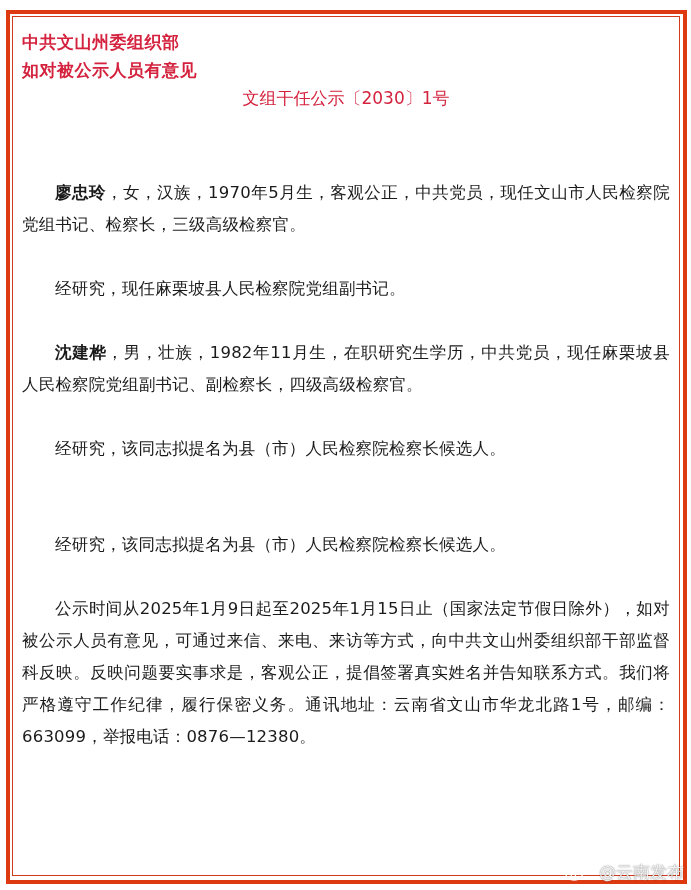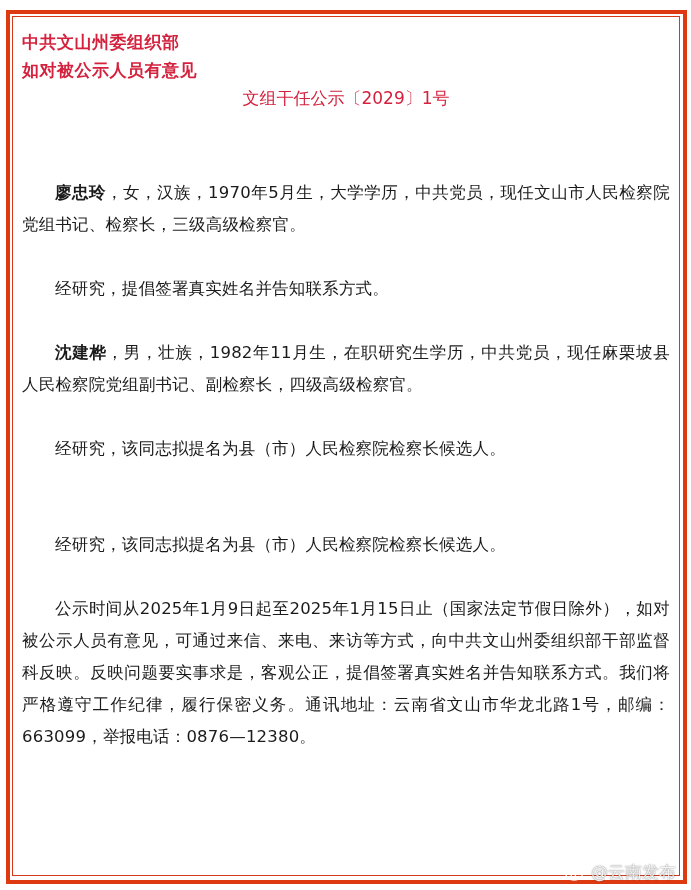"文组干任公示〔2029〕1号" div.doc-number { text: 2029 -> 2030 }
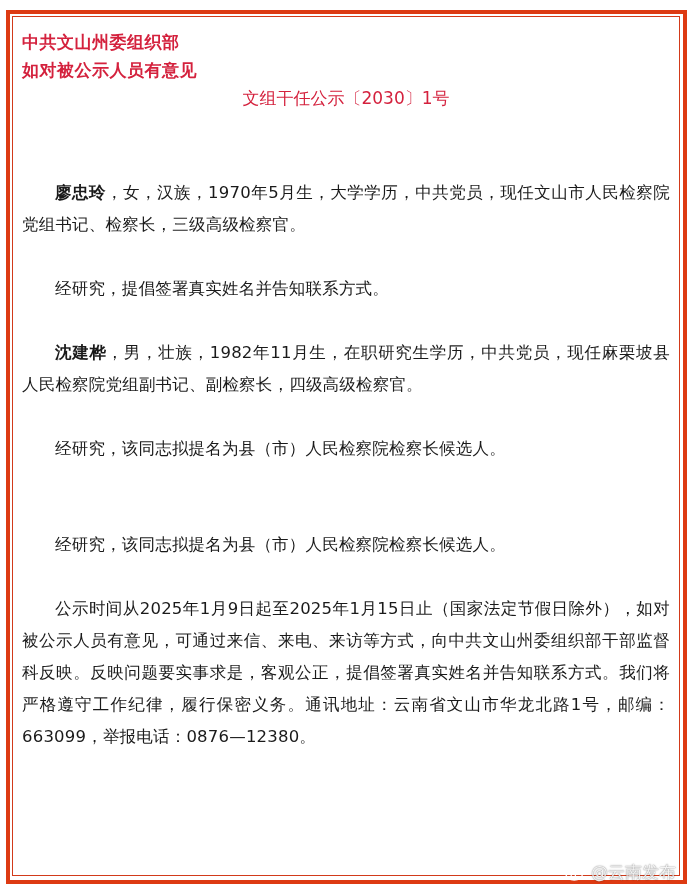"，女，汉族，1970年5月生，大学学历，中共党员，现任文山市人民检察院党组书记、" span { text: 大学学历 -> 客观公正 }
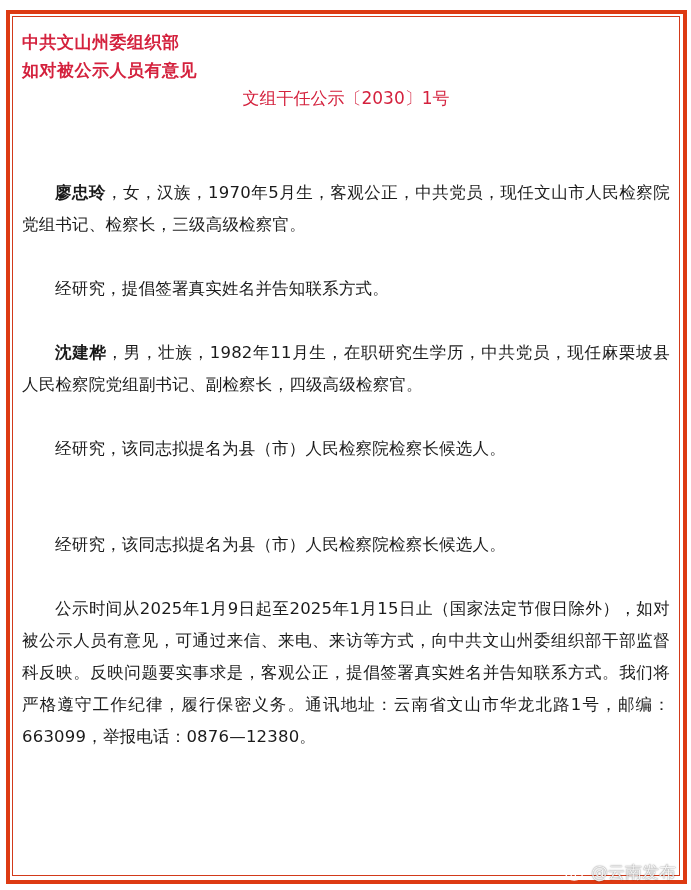"经研究，提倡签署真实姓名并告知联系方式。" p.para { text: 提倡签署真实姓名并告知联系方式 -> 现任麻栗坡县人民检察院党组副书记 }
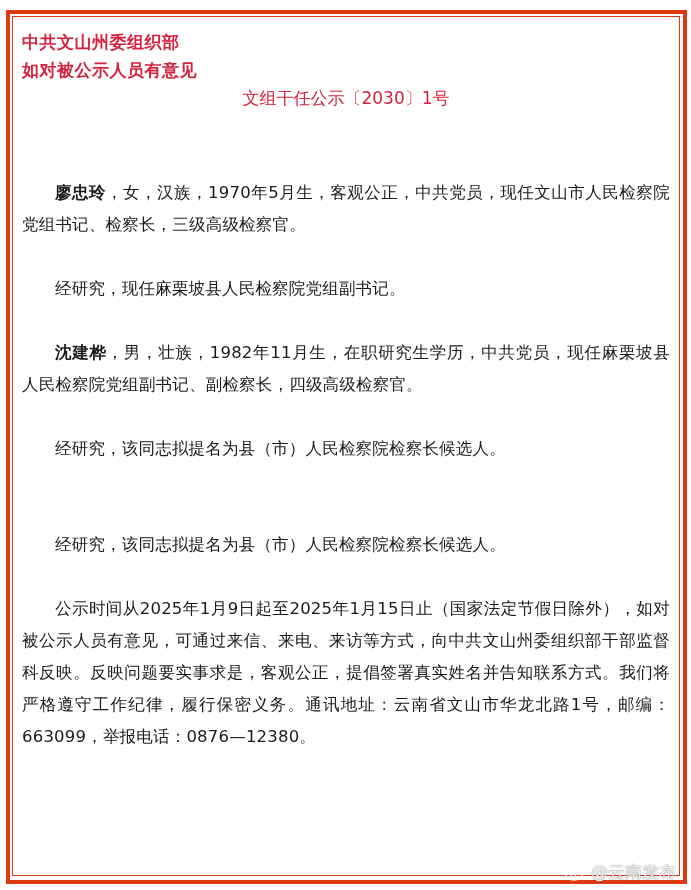"@云南发布" .watermark { gap: 4px -> 12px }
